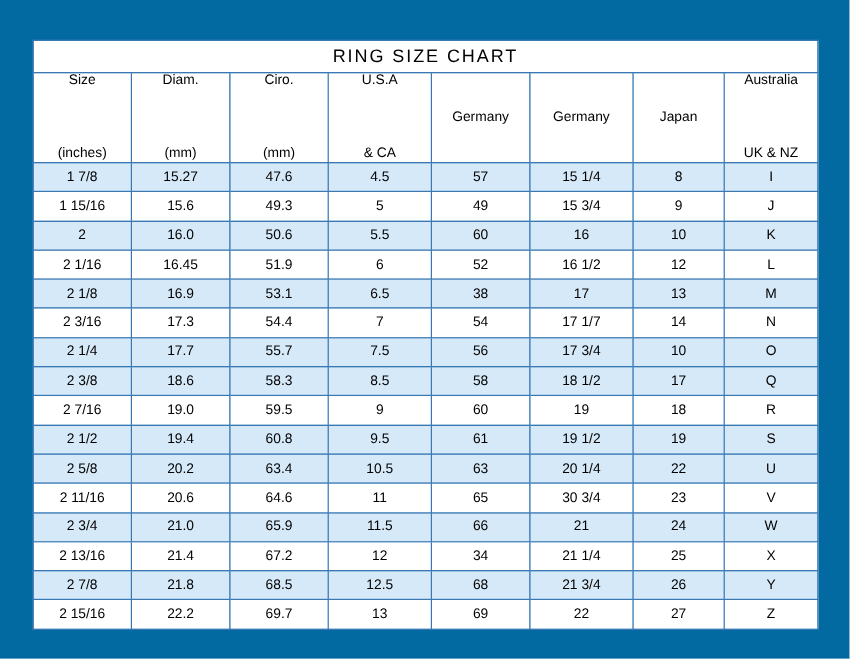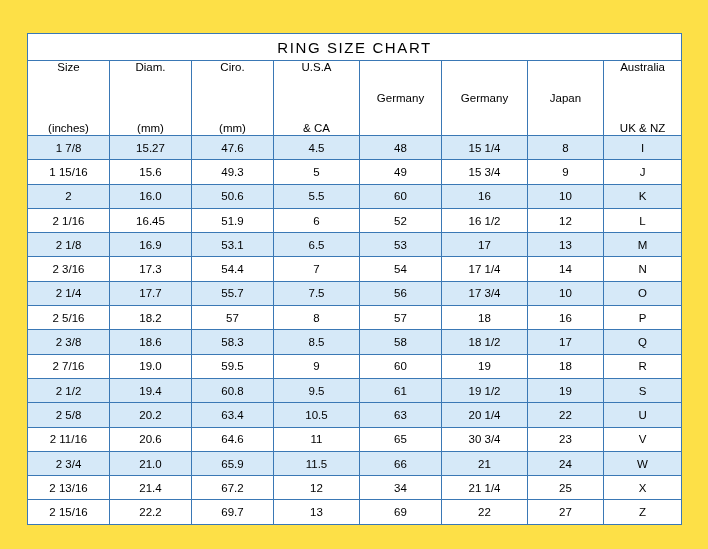"RING SIZE CHART" .page { background: #fde047 -> #0369a1 }
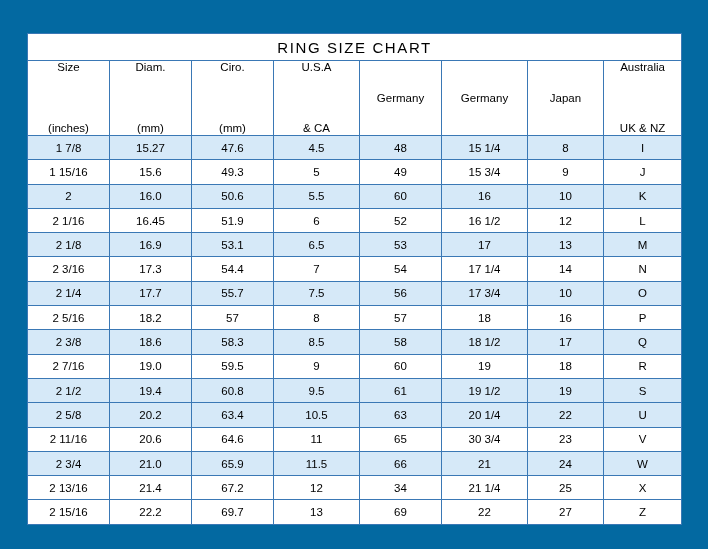"48" td.data { text: 48 -> 57 }
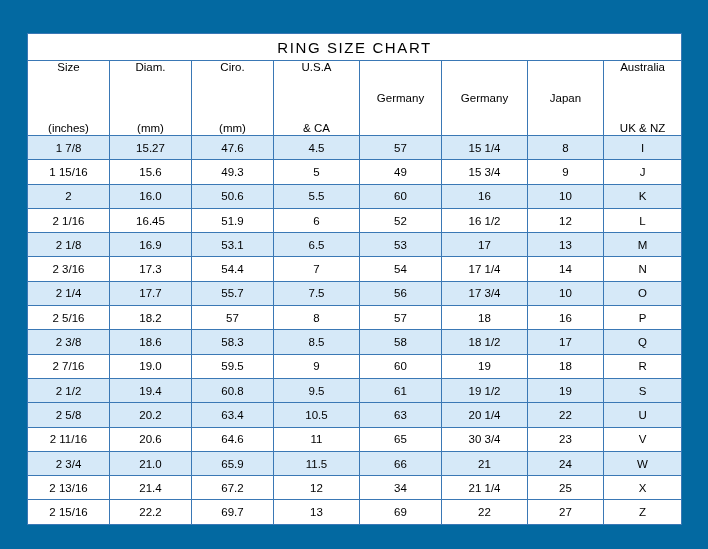"53" td.data { text: 53 -> 38 }
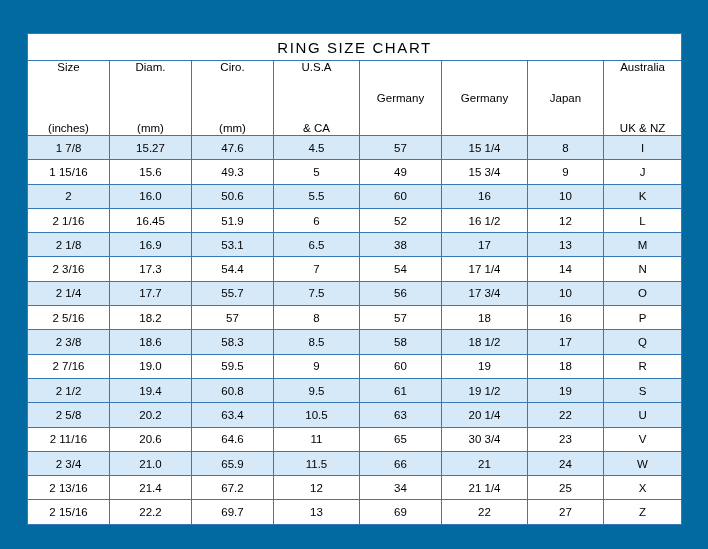"17 1/4" td.data { text: 1/4 -> 1/7 }
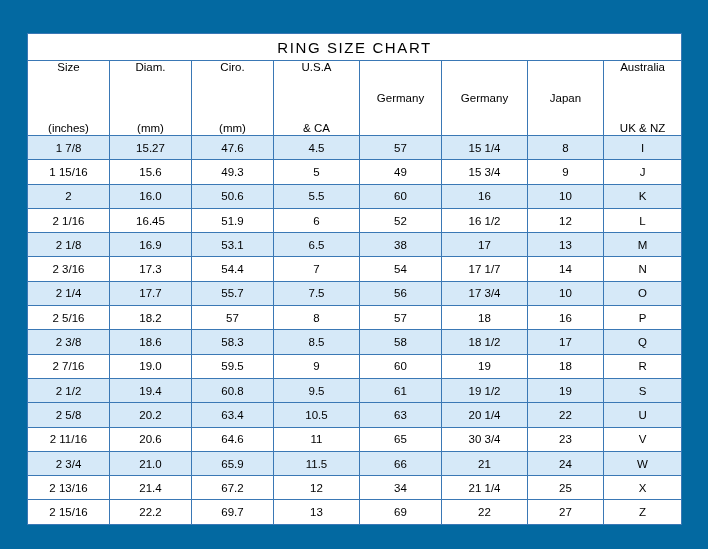"2 5/16" tr { html: <tr> <td>2 5/16</td> <td>18.2</td> <td>57</td> <td>8</td> <td>57</td> <td>18</td> <td>16</td> <td>P</td> </tr> -> none }
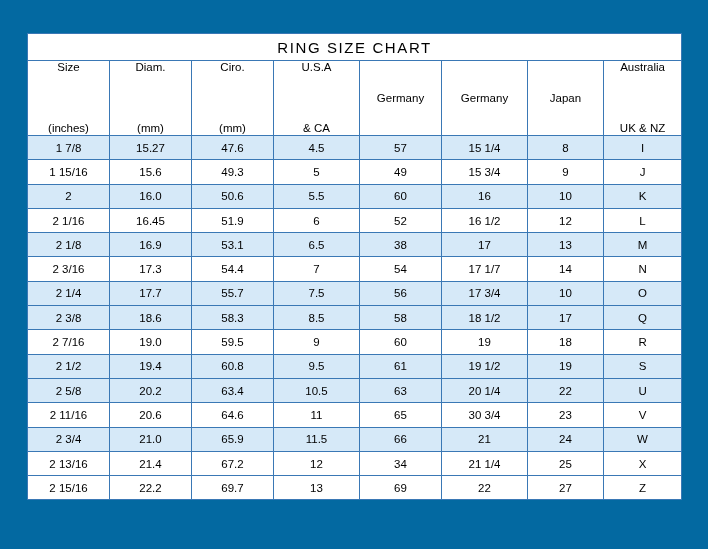"2 7/8" tr.alt { html: none -> <tr> <td>2 7/8</td> <td>21.8</td> <td>68.5</td> <td>12.5</td> <td>68</td> <td>21 3/4</td> <td>26</td> <td>Y</td> </tr> }
